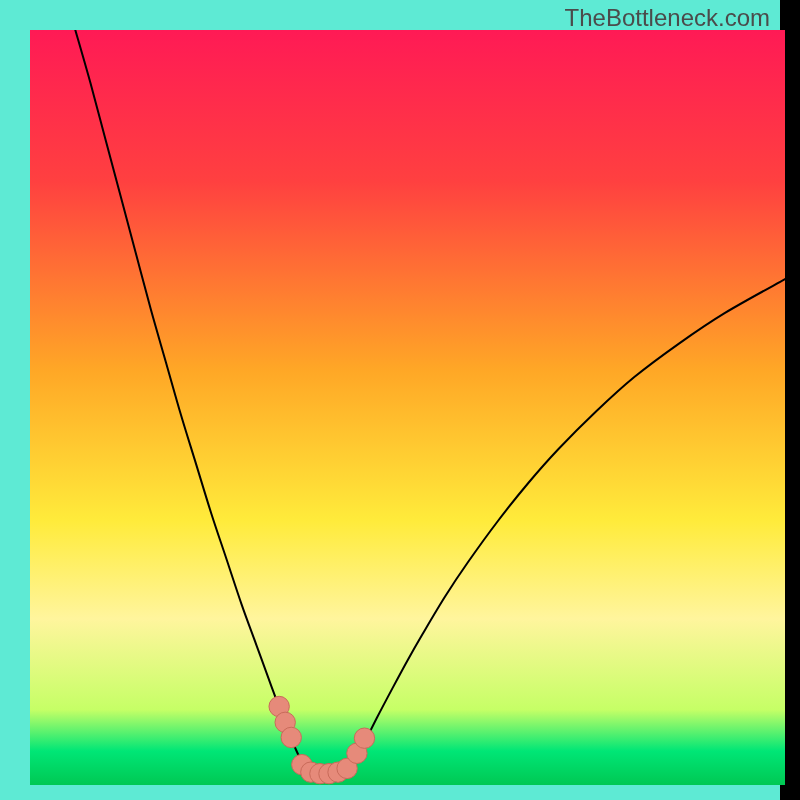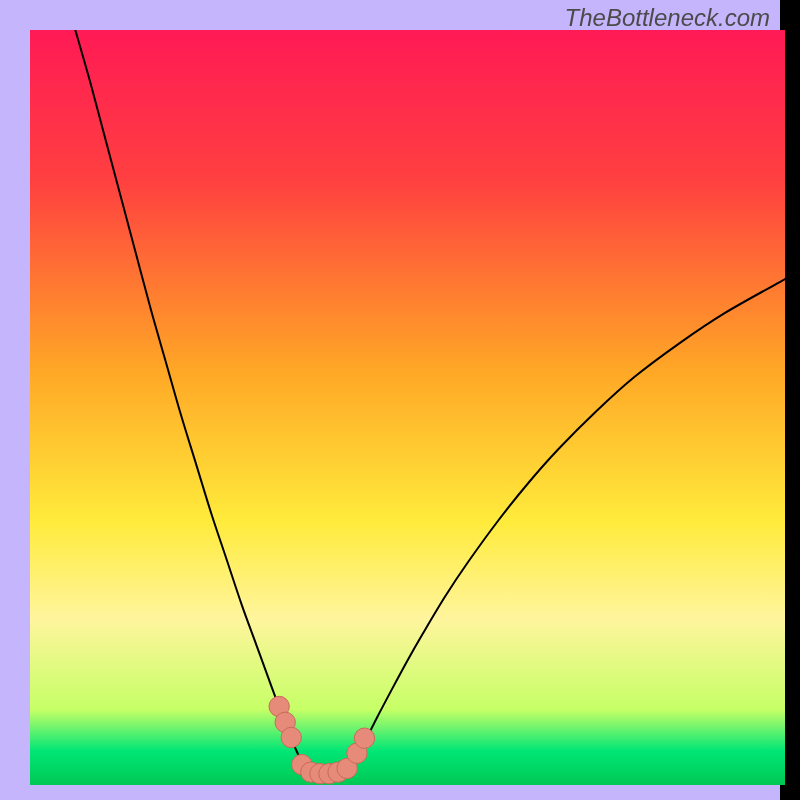"TheBottleneck.com" .frame { background: #c4b5fd -> #5eead4; font-style: italic -> none }
